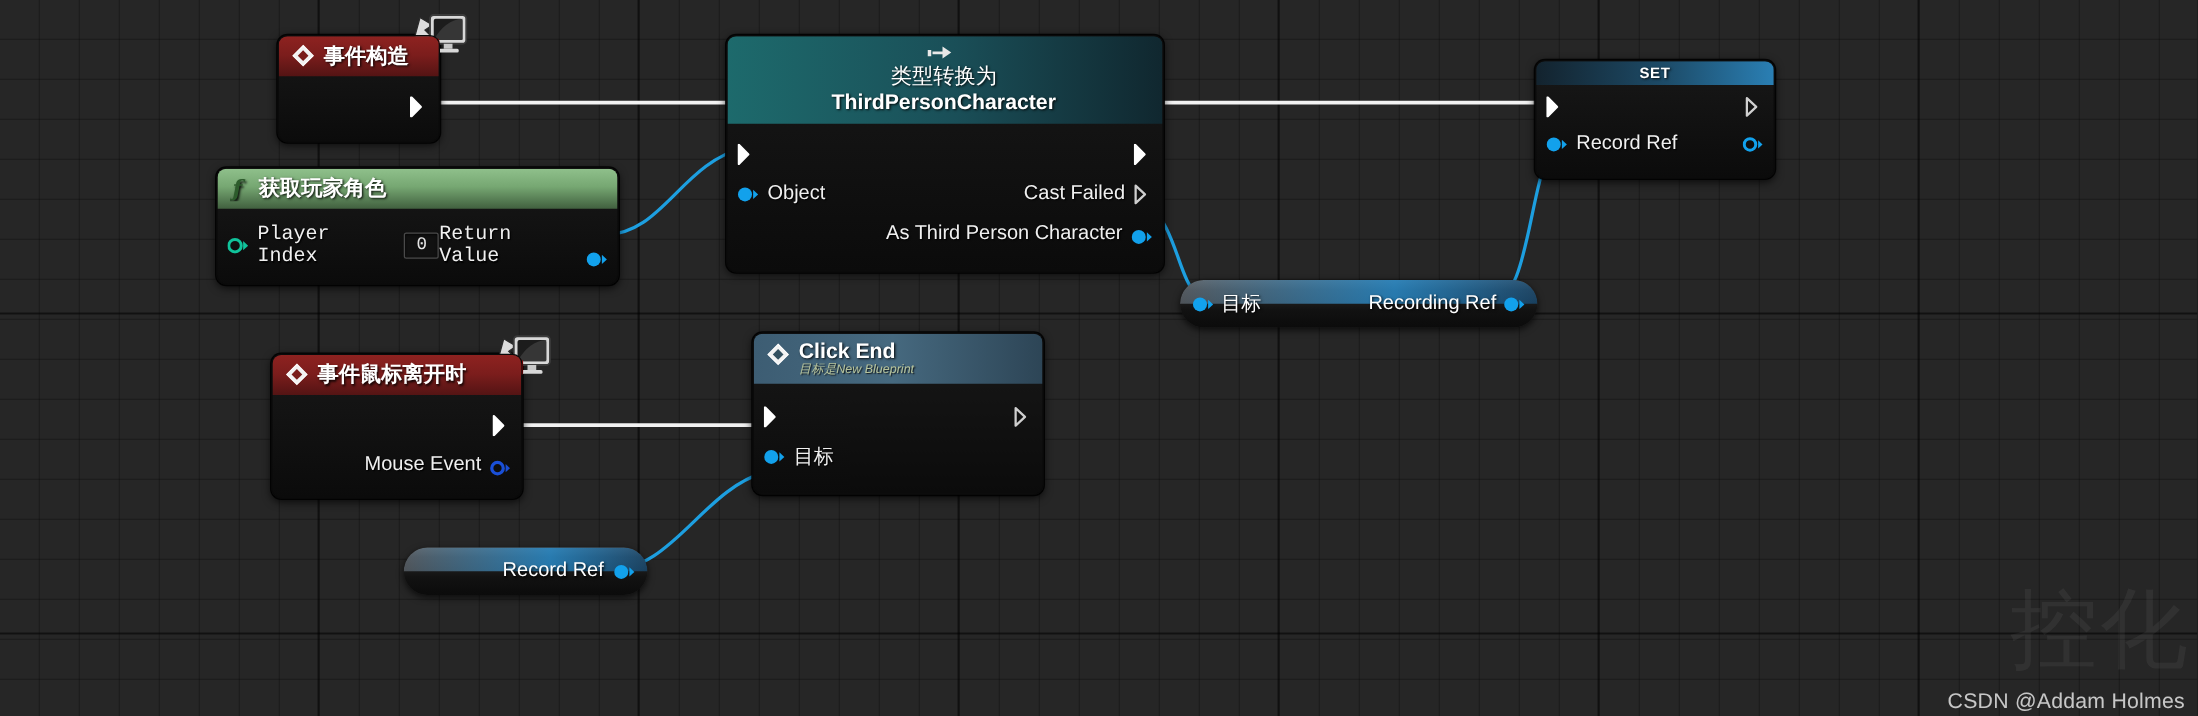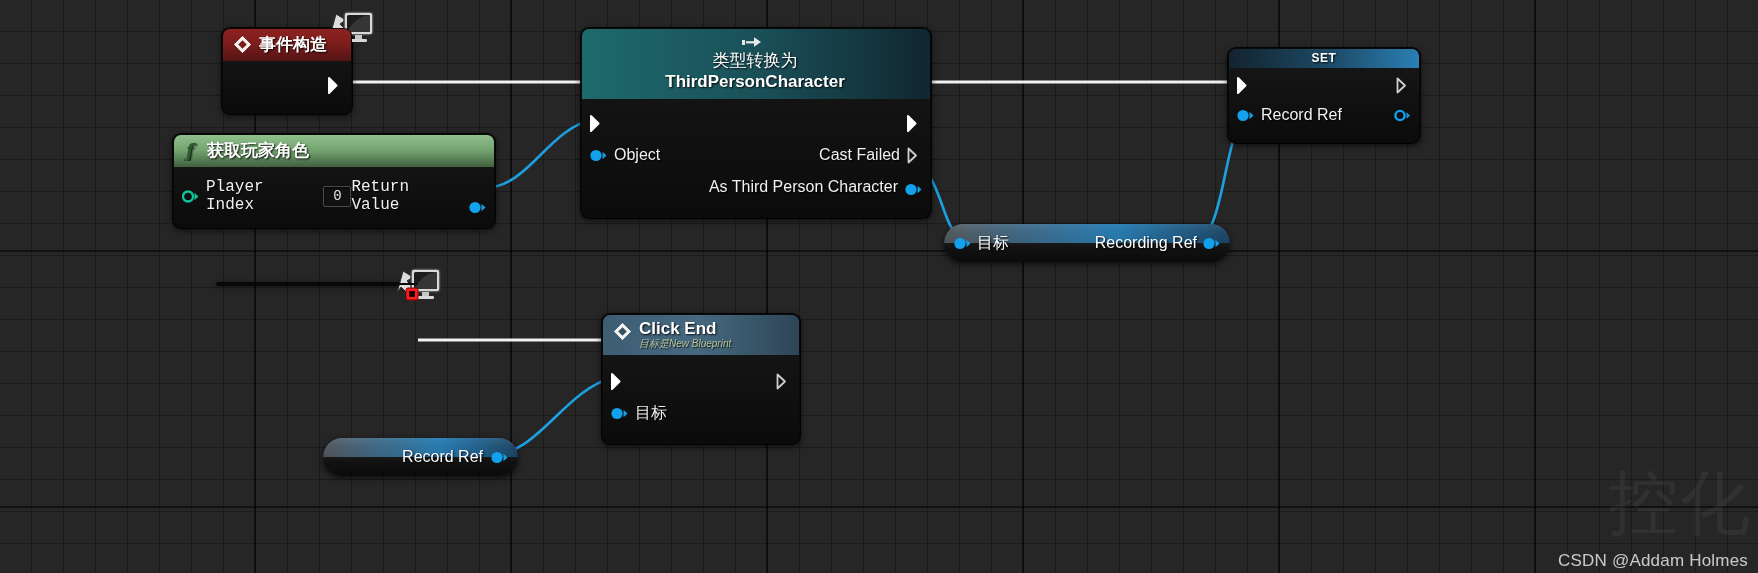"Click End" div.node { margin-top: 48px -> none; width: 198px -> 233px }
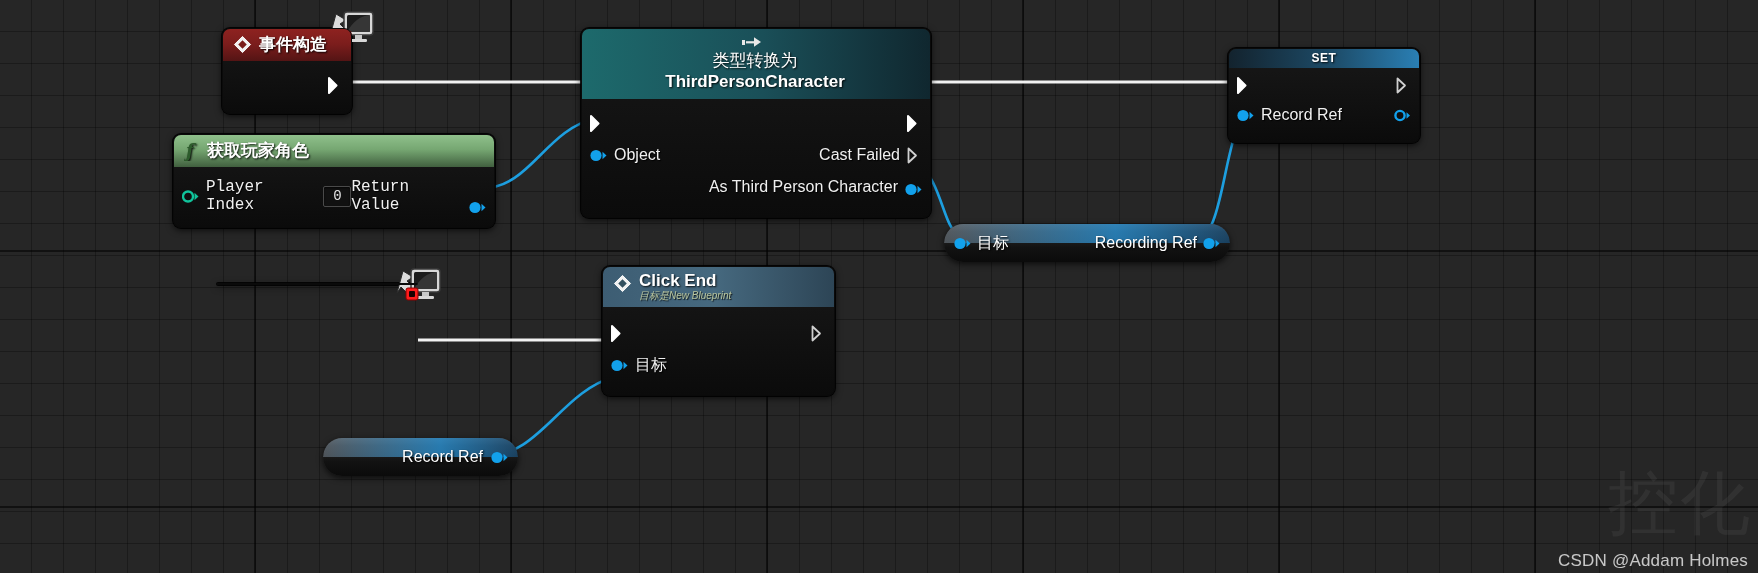"事件鼠标离开时" div.title { html: none -> <div> <span> <svg> <path></path> <path></path> </svg> </span> <span>事件鼠标离开时</span> </div> }
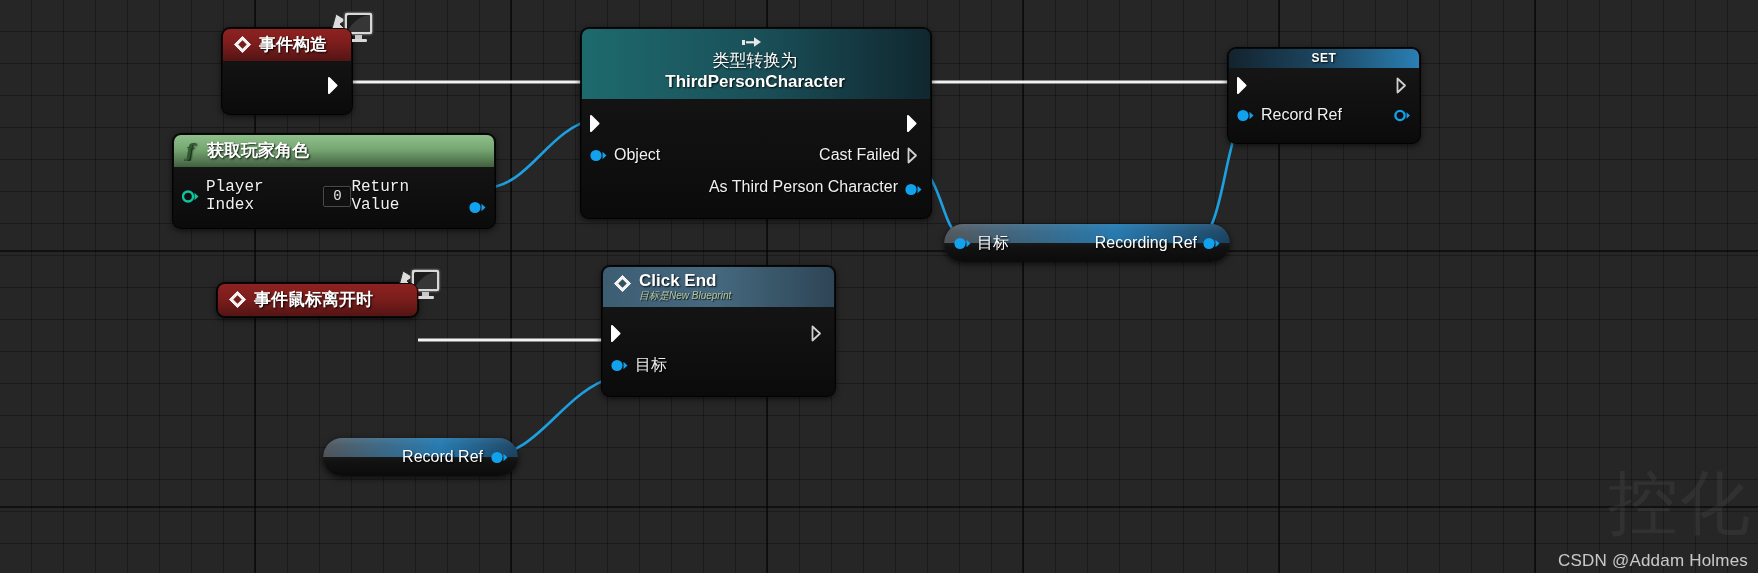"Mouse Event" div.rows { html: none -> <div> <div> <div> <svg> <path></path> </svg> </div> </div> <div> <div> <span>Mouse Event</span> <svg> <circle></circle> <path></path> </svg> </div> </div> </div> }
